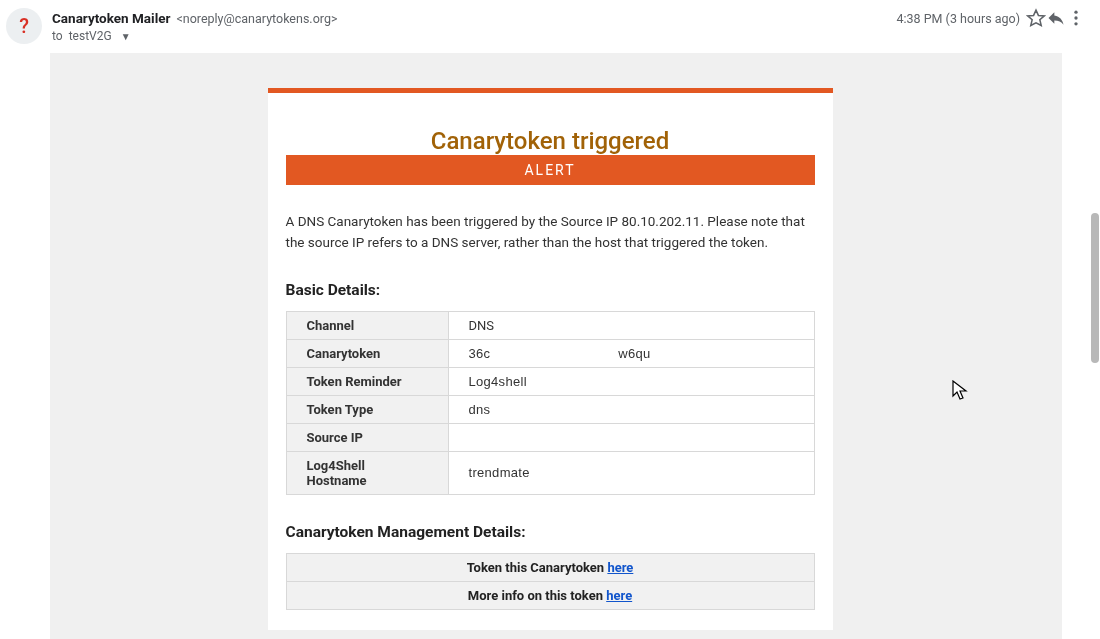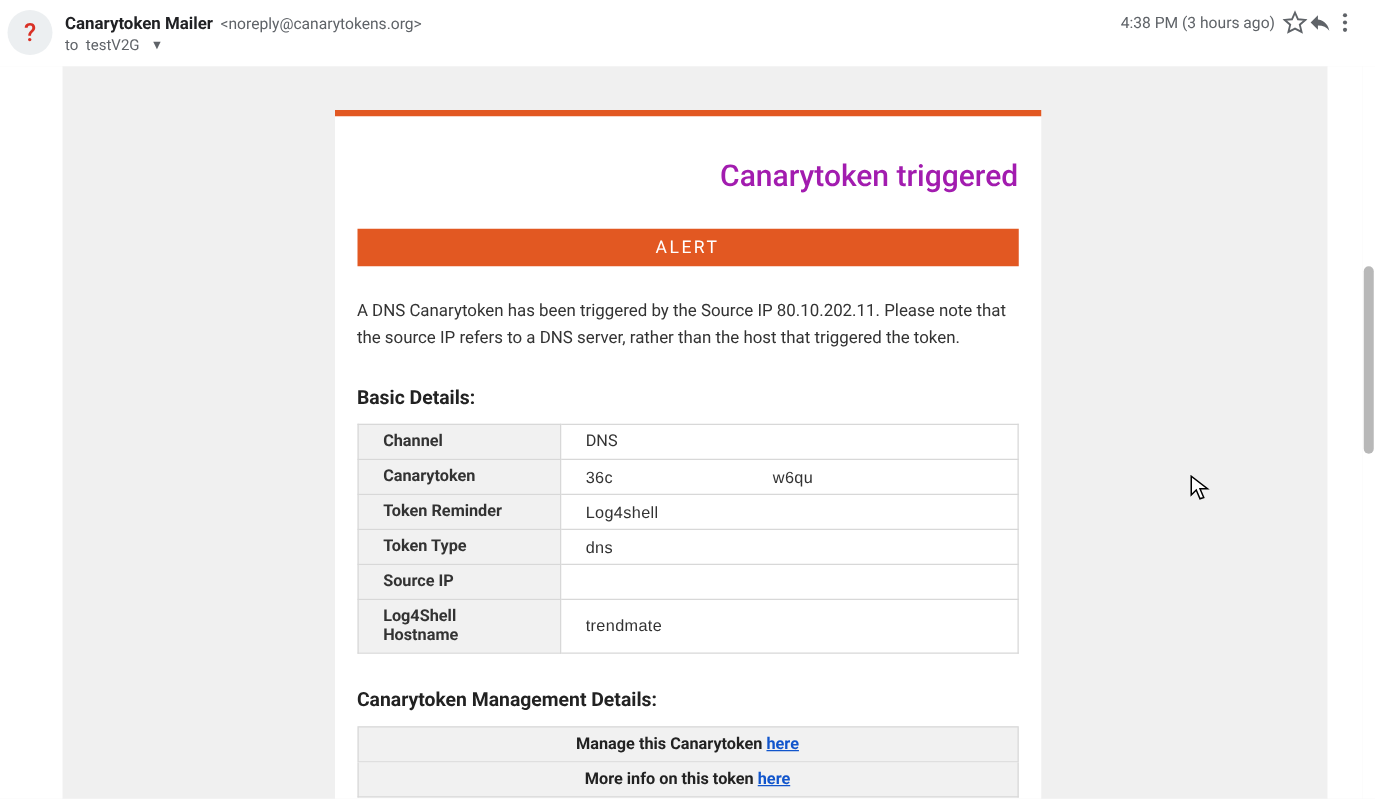"Canarytoken triggered" .card-title { color: #a21caf -> #a16207; margin-bottom: 28px -> none; text-align: right -> center }
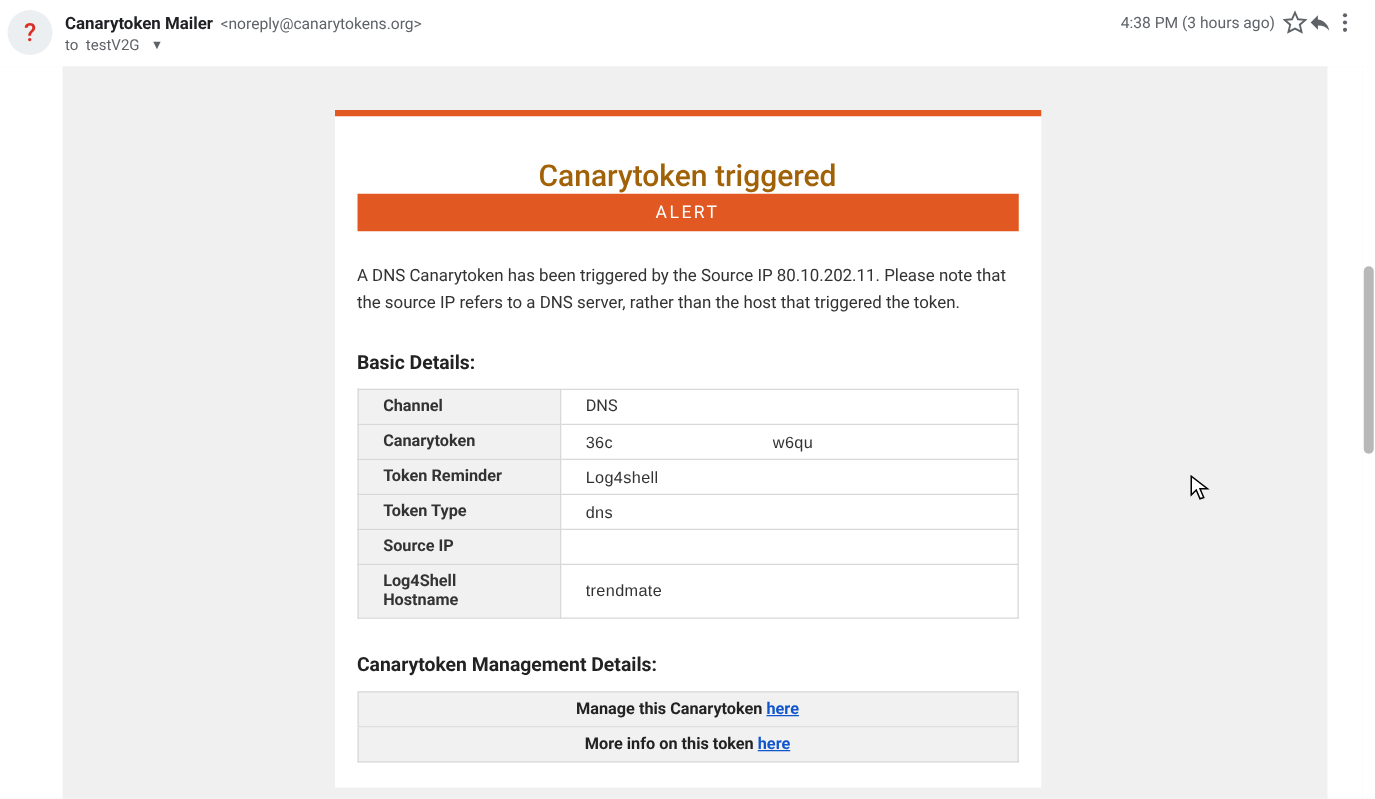"Manage this Canarytoken" span { text: Manage -> Token }
